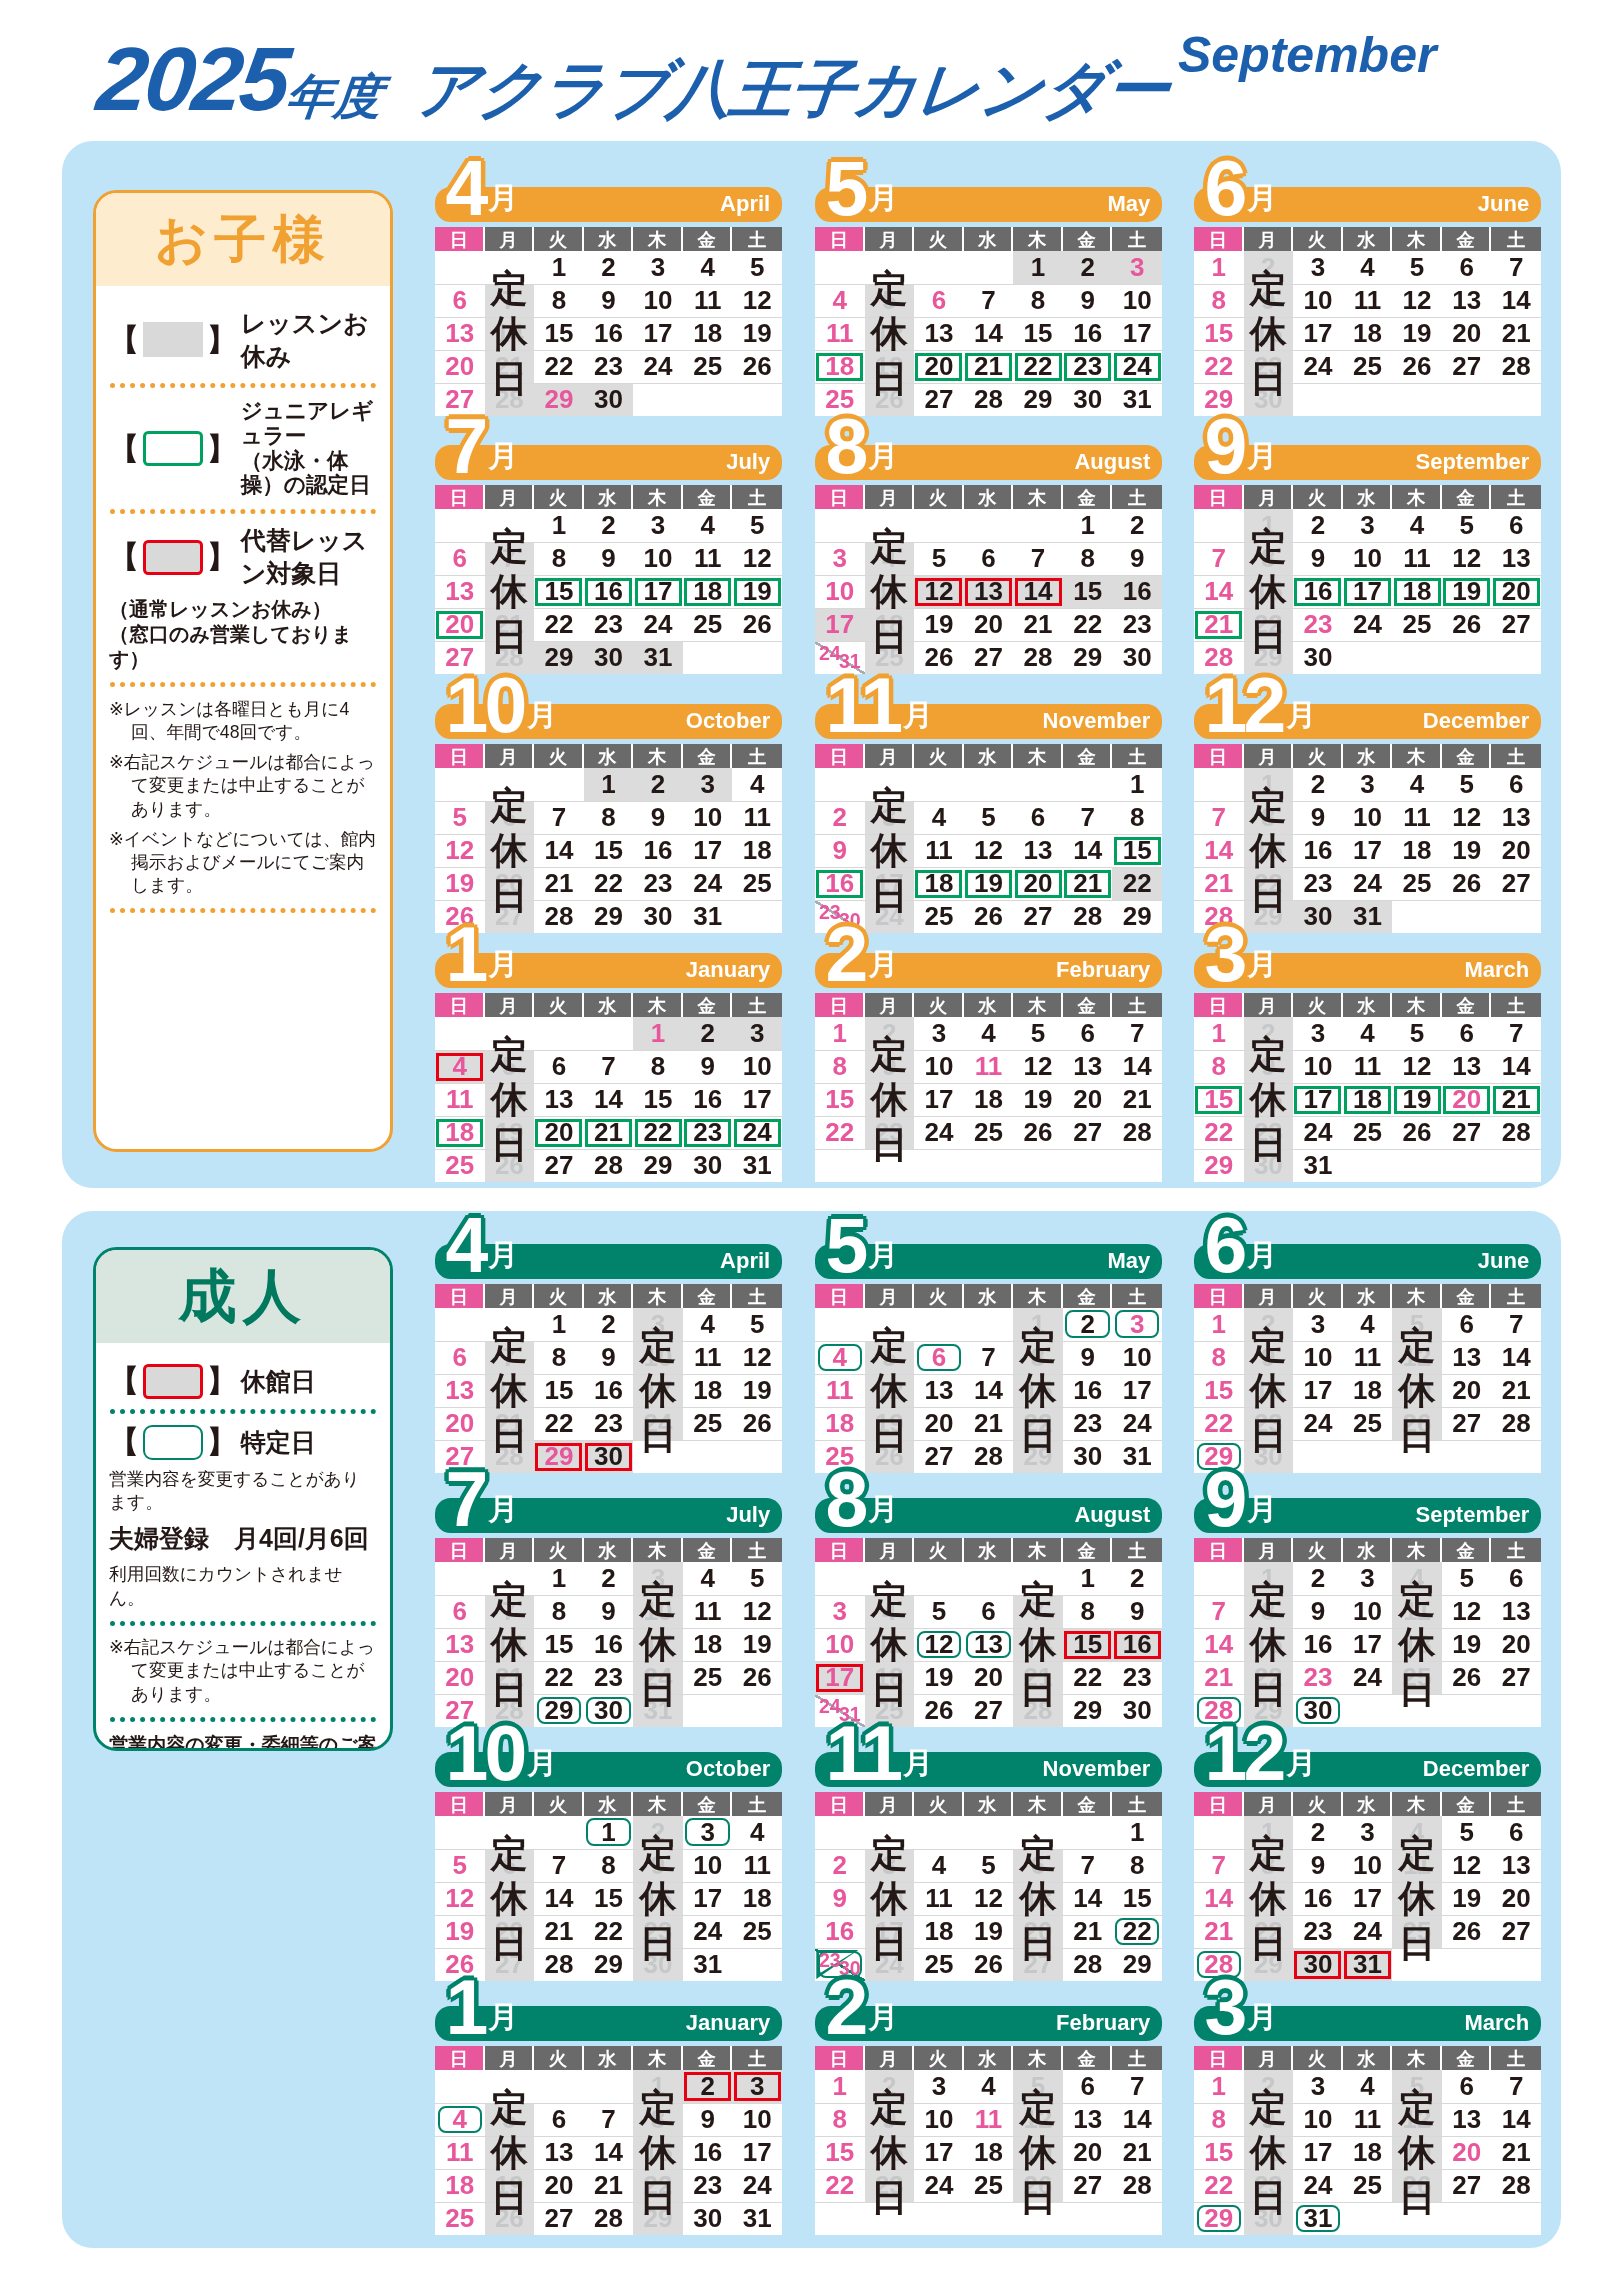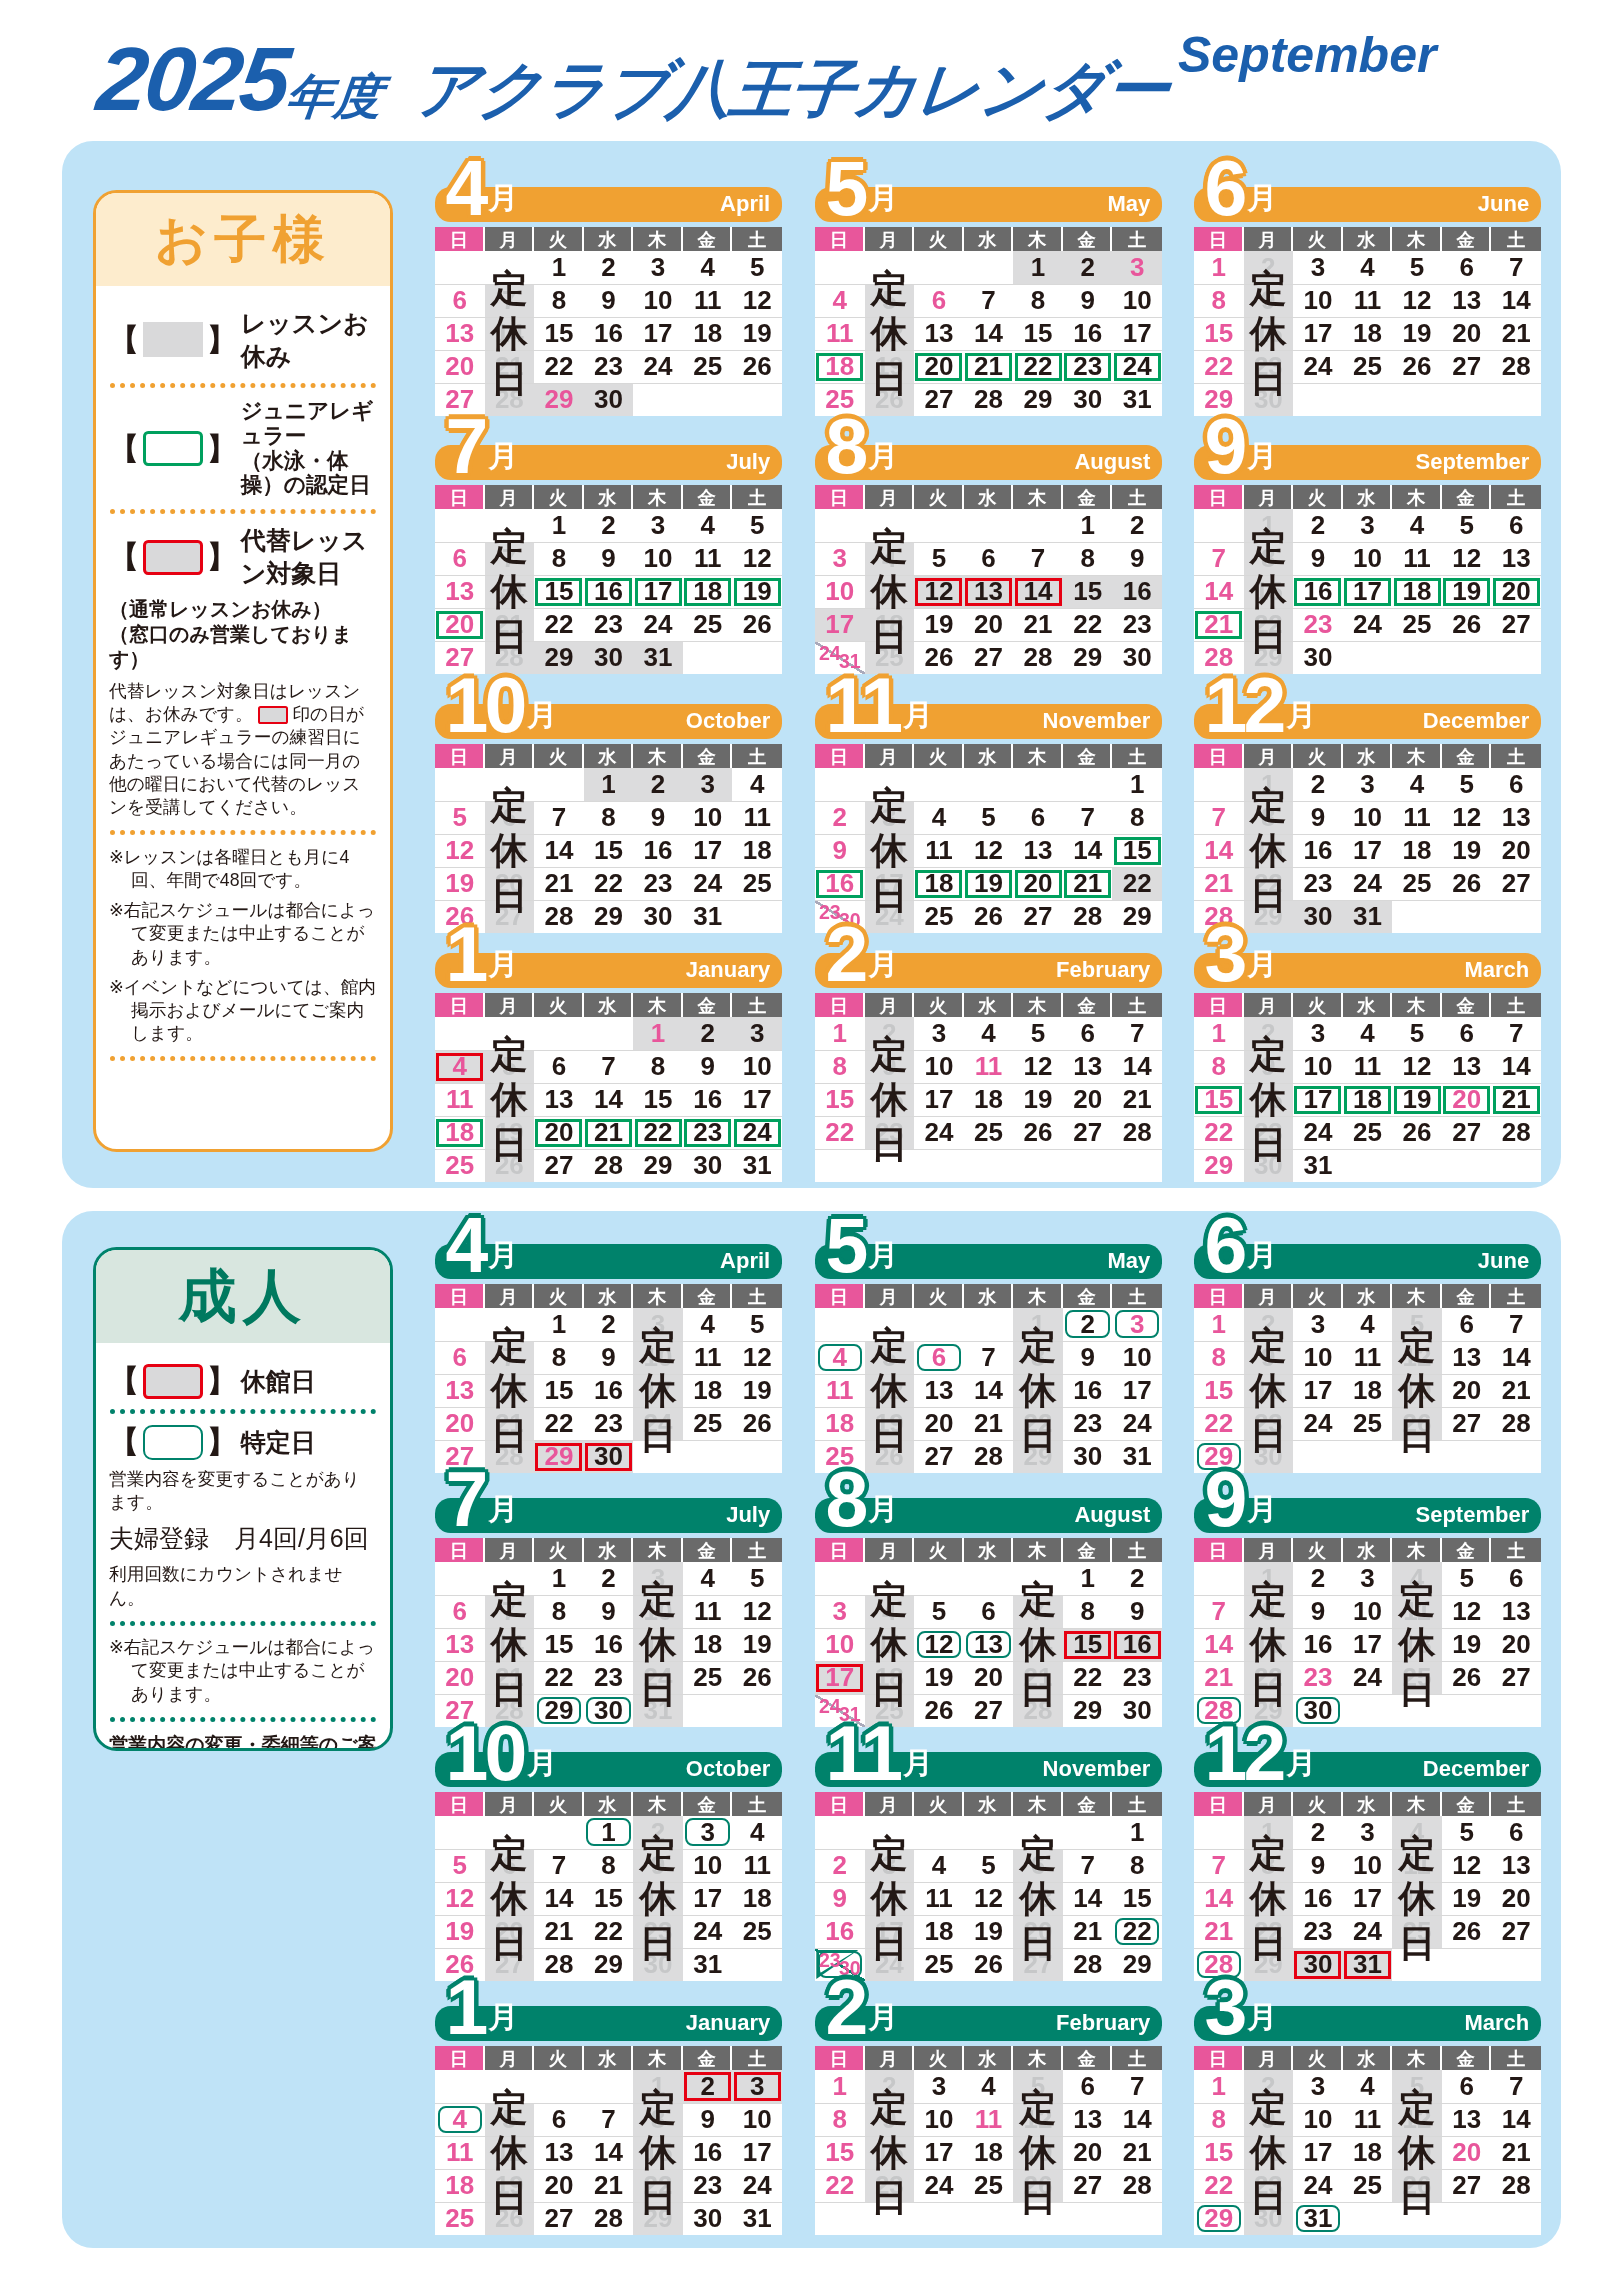"代替レッスン対象日はレッスンは、お休みです。" div.para { html: <div> <span>代替レッスン対象日はレッスンは、お休みです。</span> <span></span> <span>印の日がジュニアレギュラーの練習日にあたっている場合には同一月の他の曜日において代替のレッスンを受講してください。</span> </div> -> none }
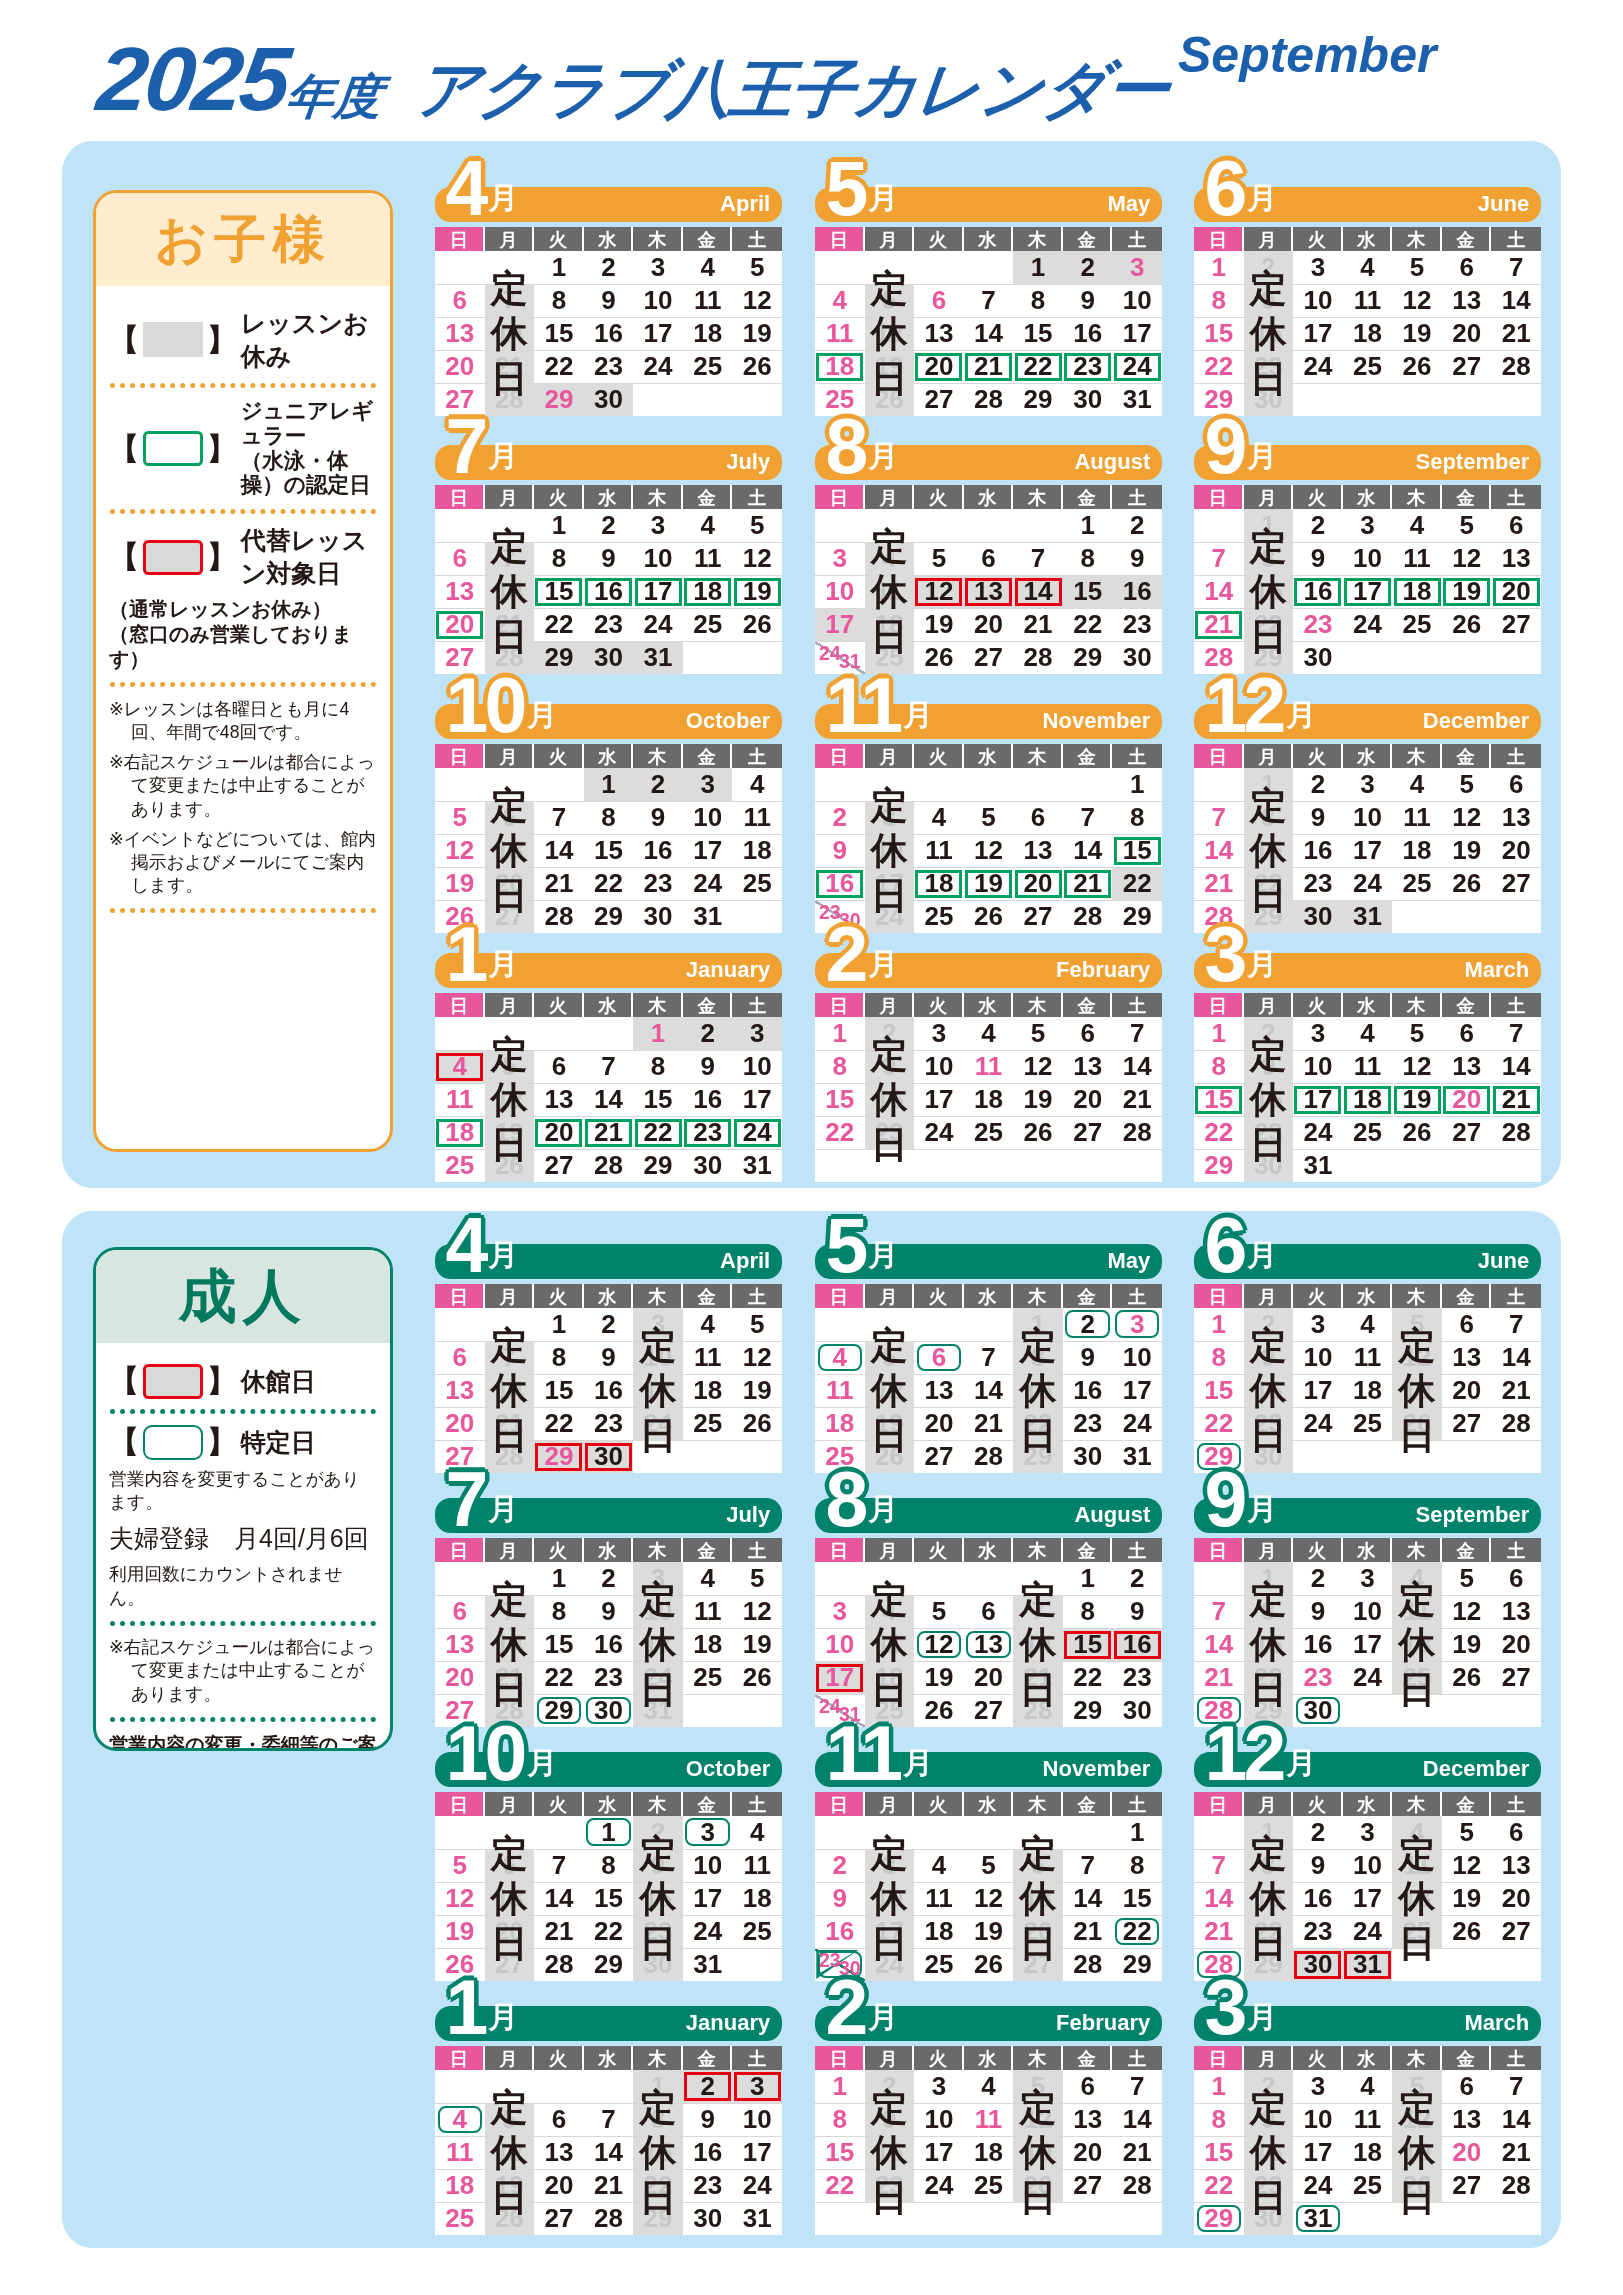"夫婦登録 月4回/月6回" .bold-line { font-weight: normal -> bold }
